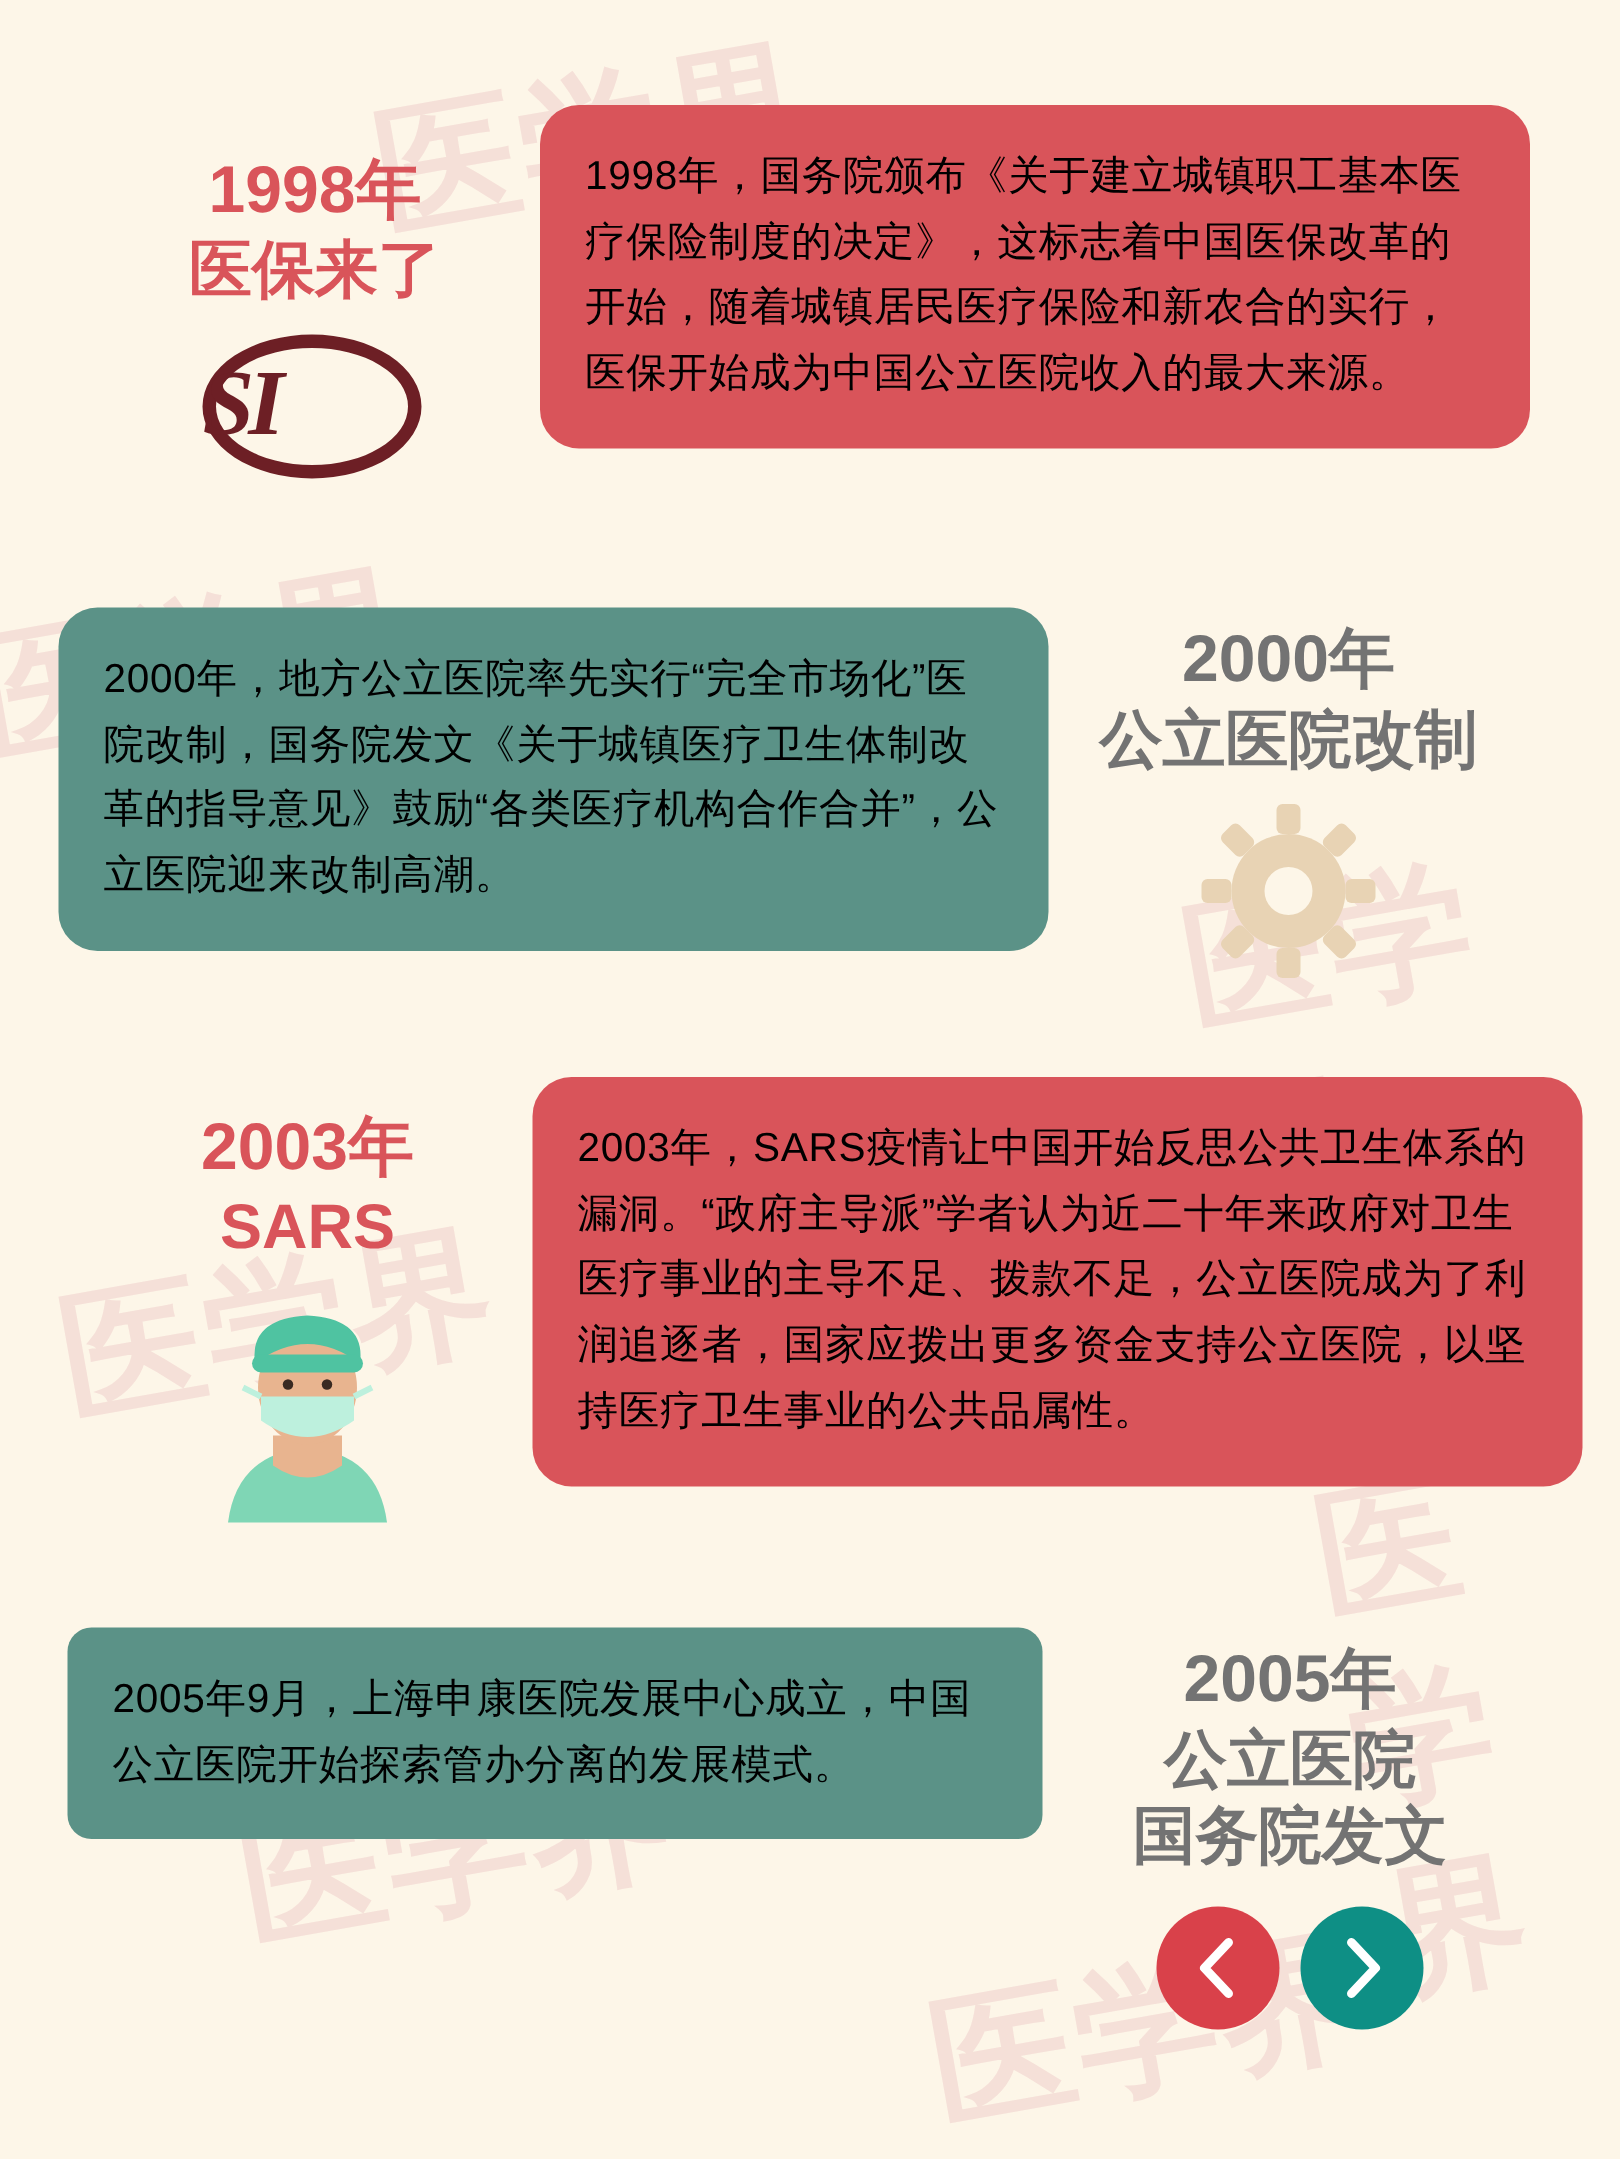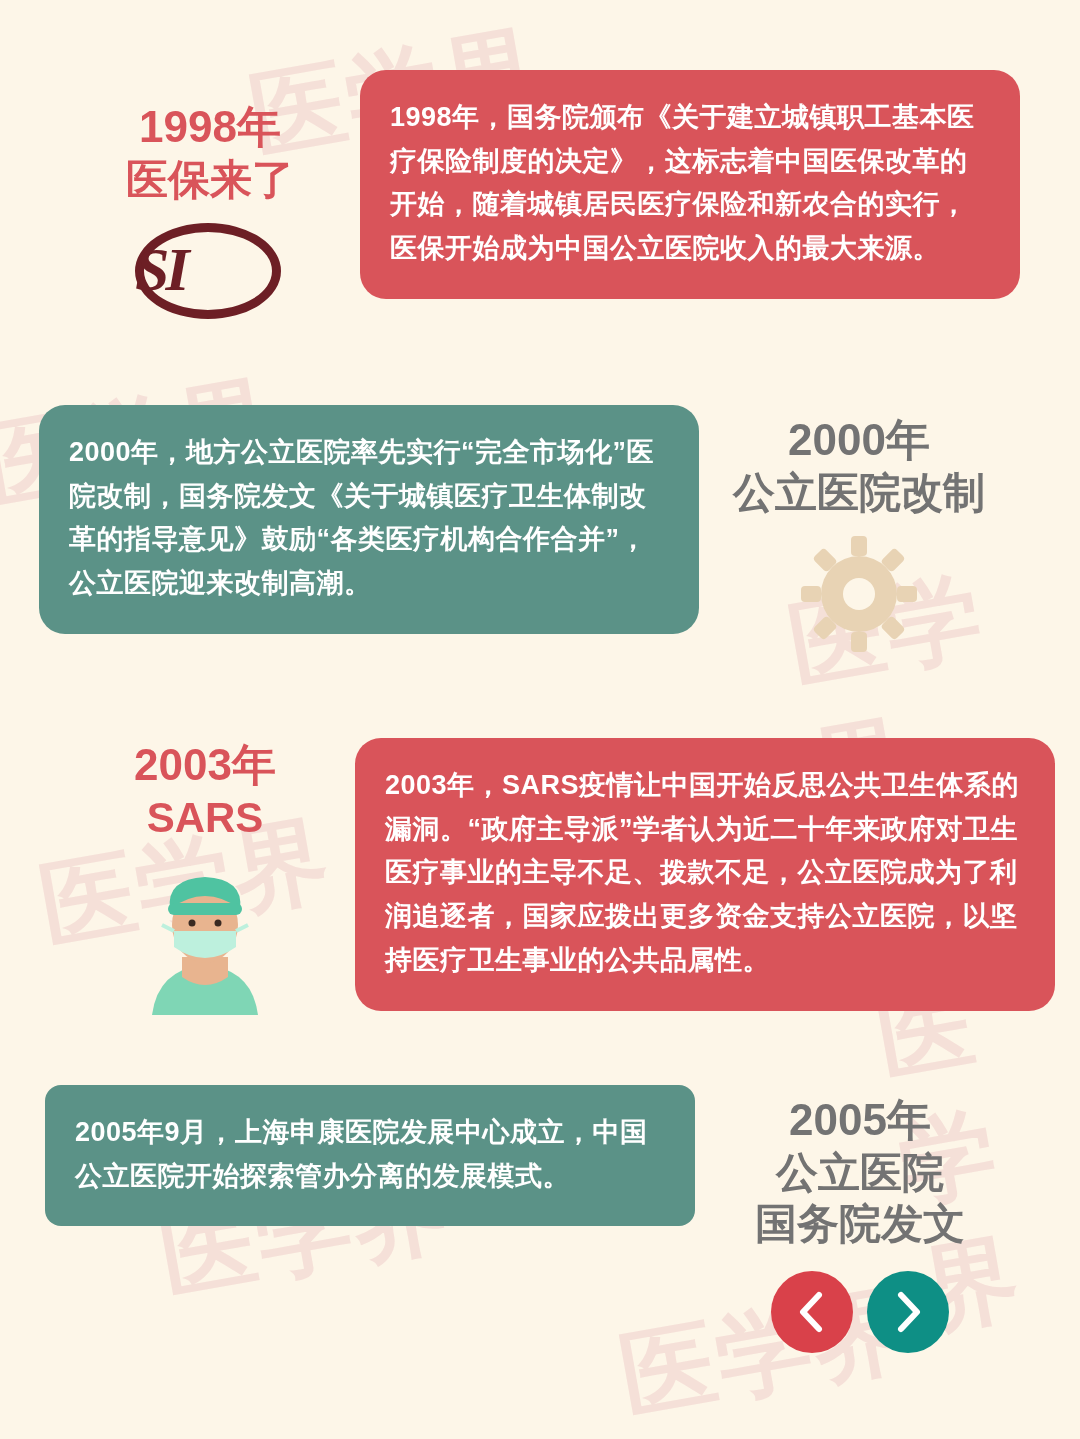"1998年，国务院颁布《关于建立城镇职工基本医疗保险制度的决定》，这标志着中国医" .bubble { color: #ffffff -> #000000; font-weight: bold -> normal }
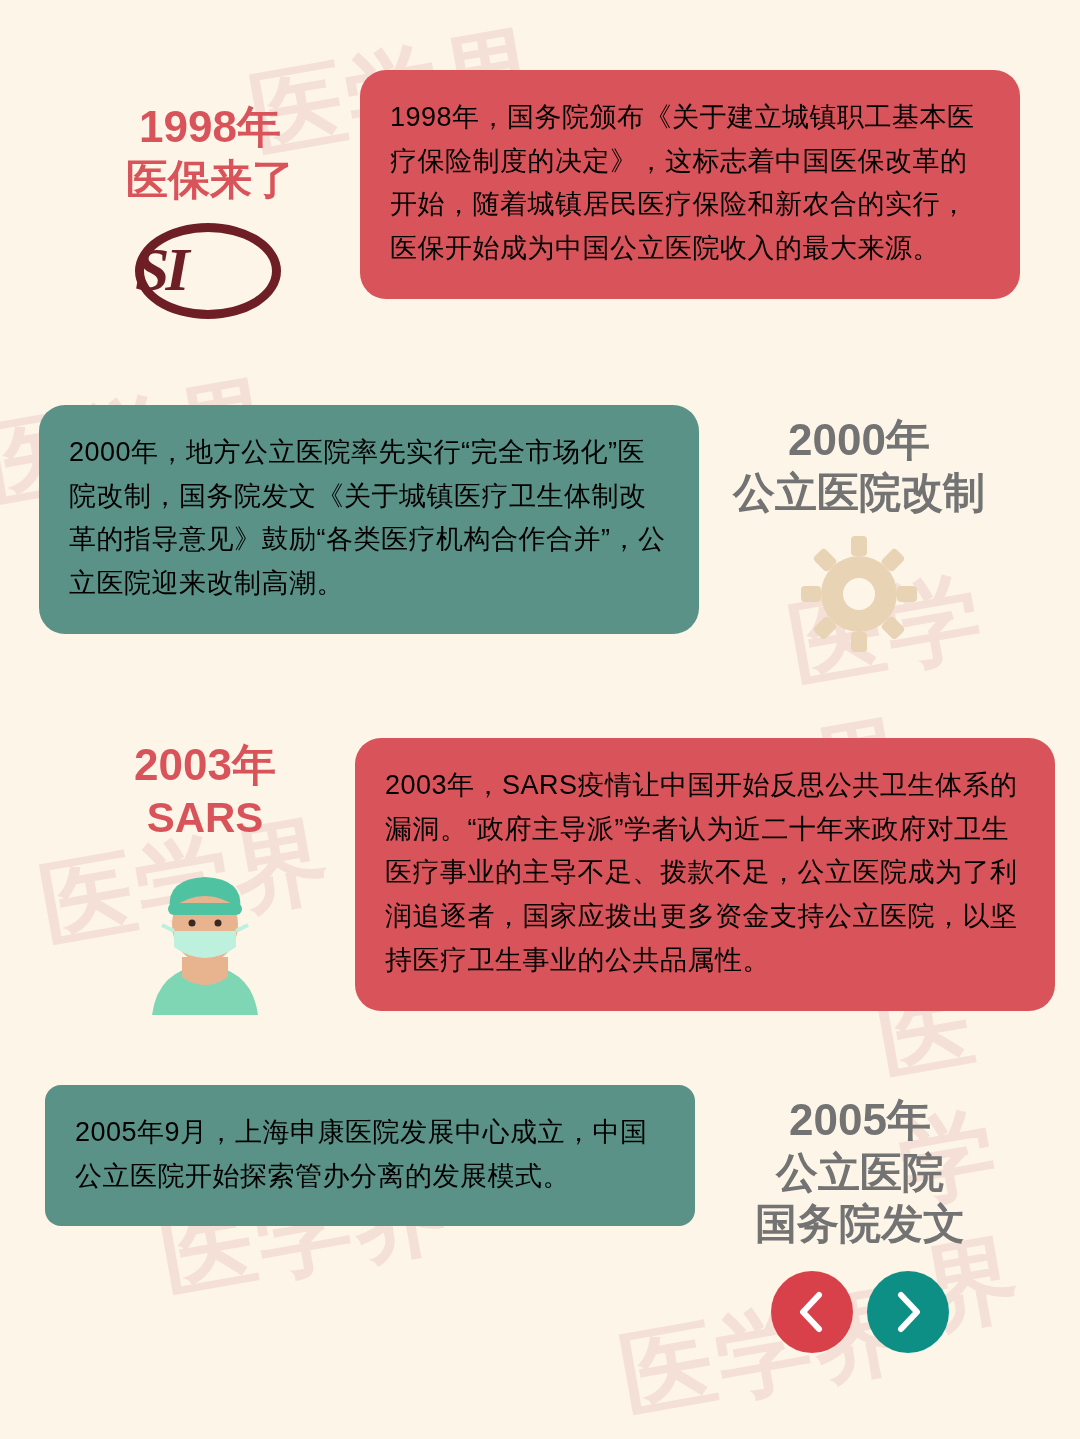"2003年，SARS疫情让中国开始反思公共卫生体系的漏洞。“政府主导派”学者认为" div.bubble { margin-top: 20px -> none }
